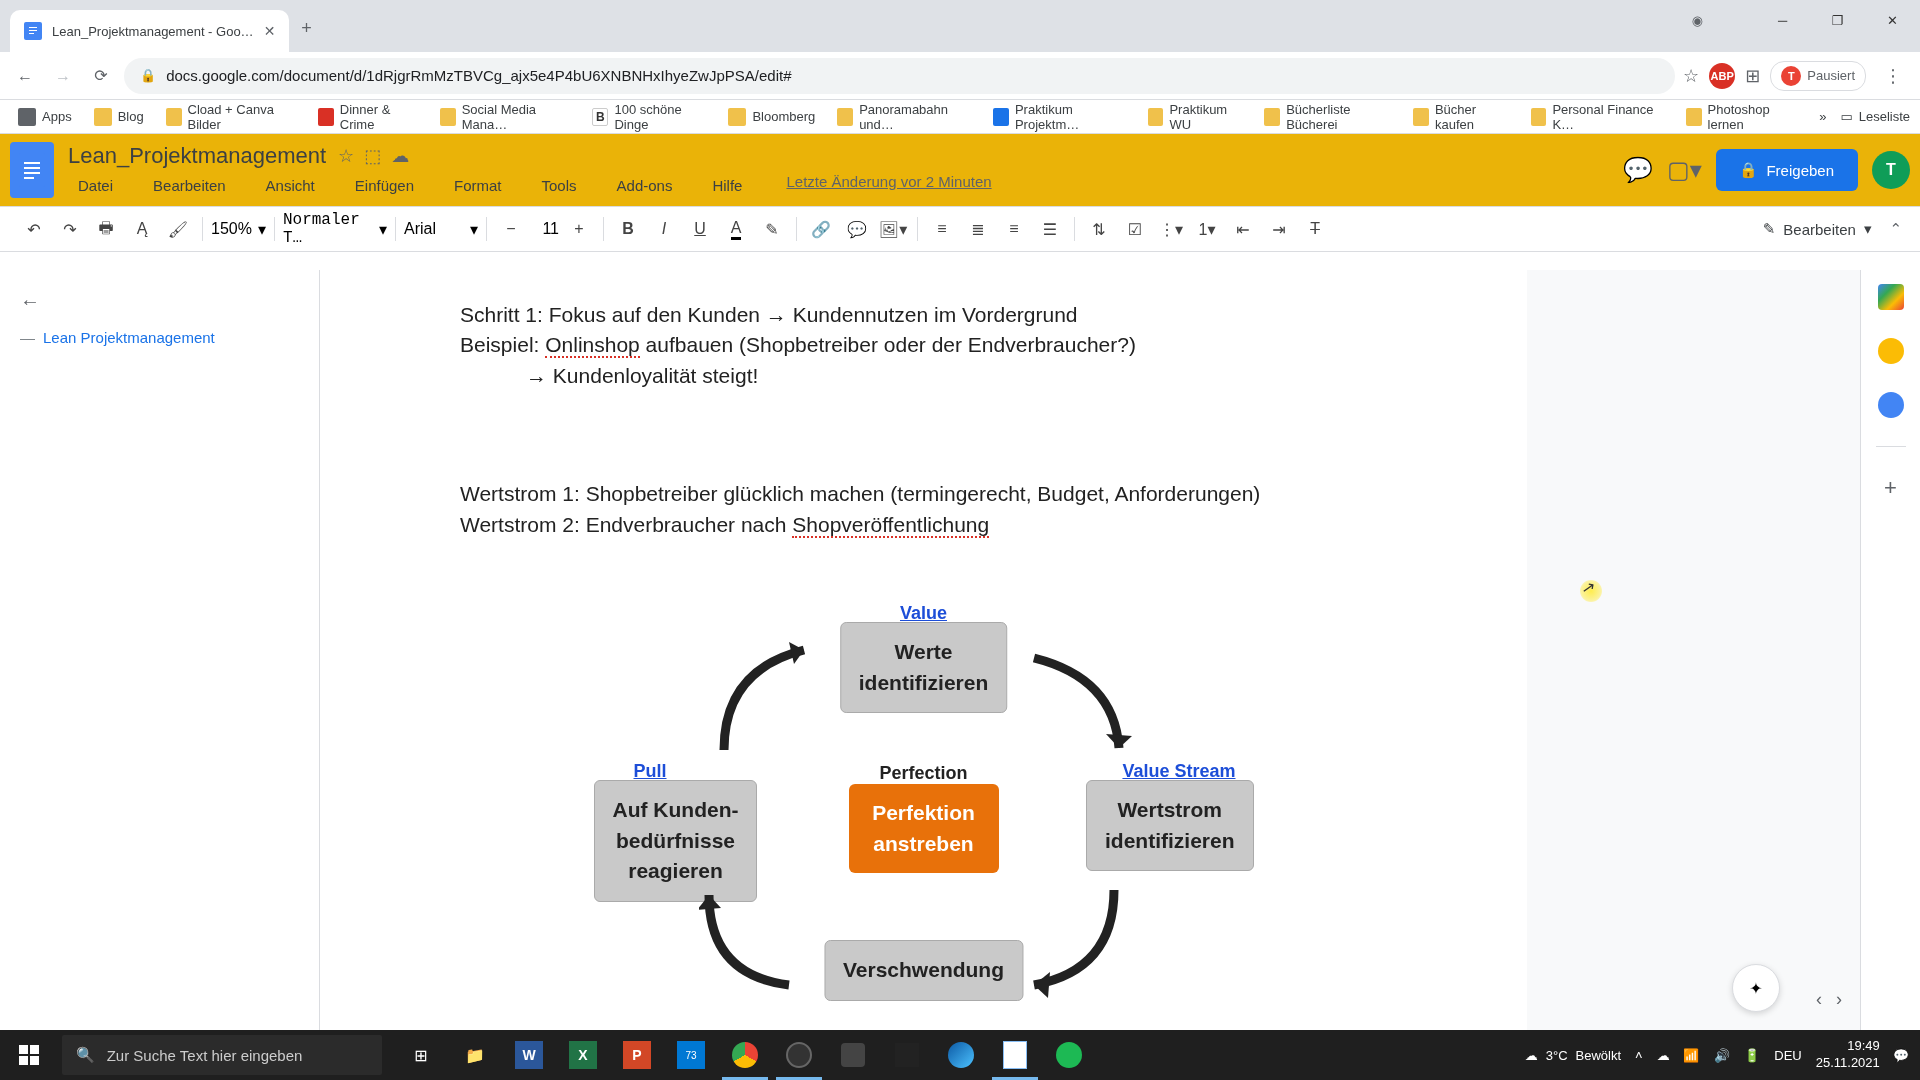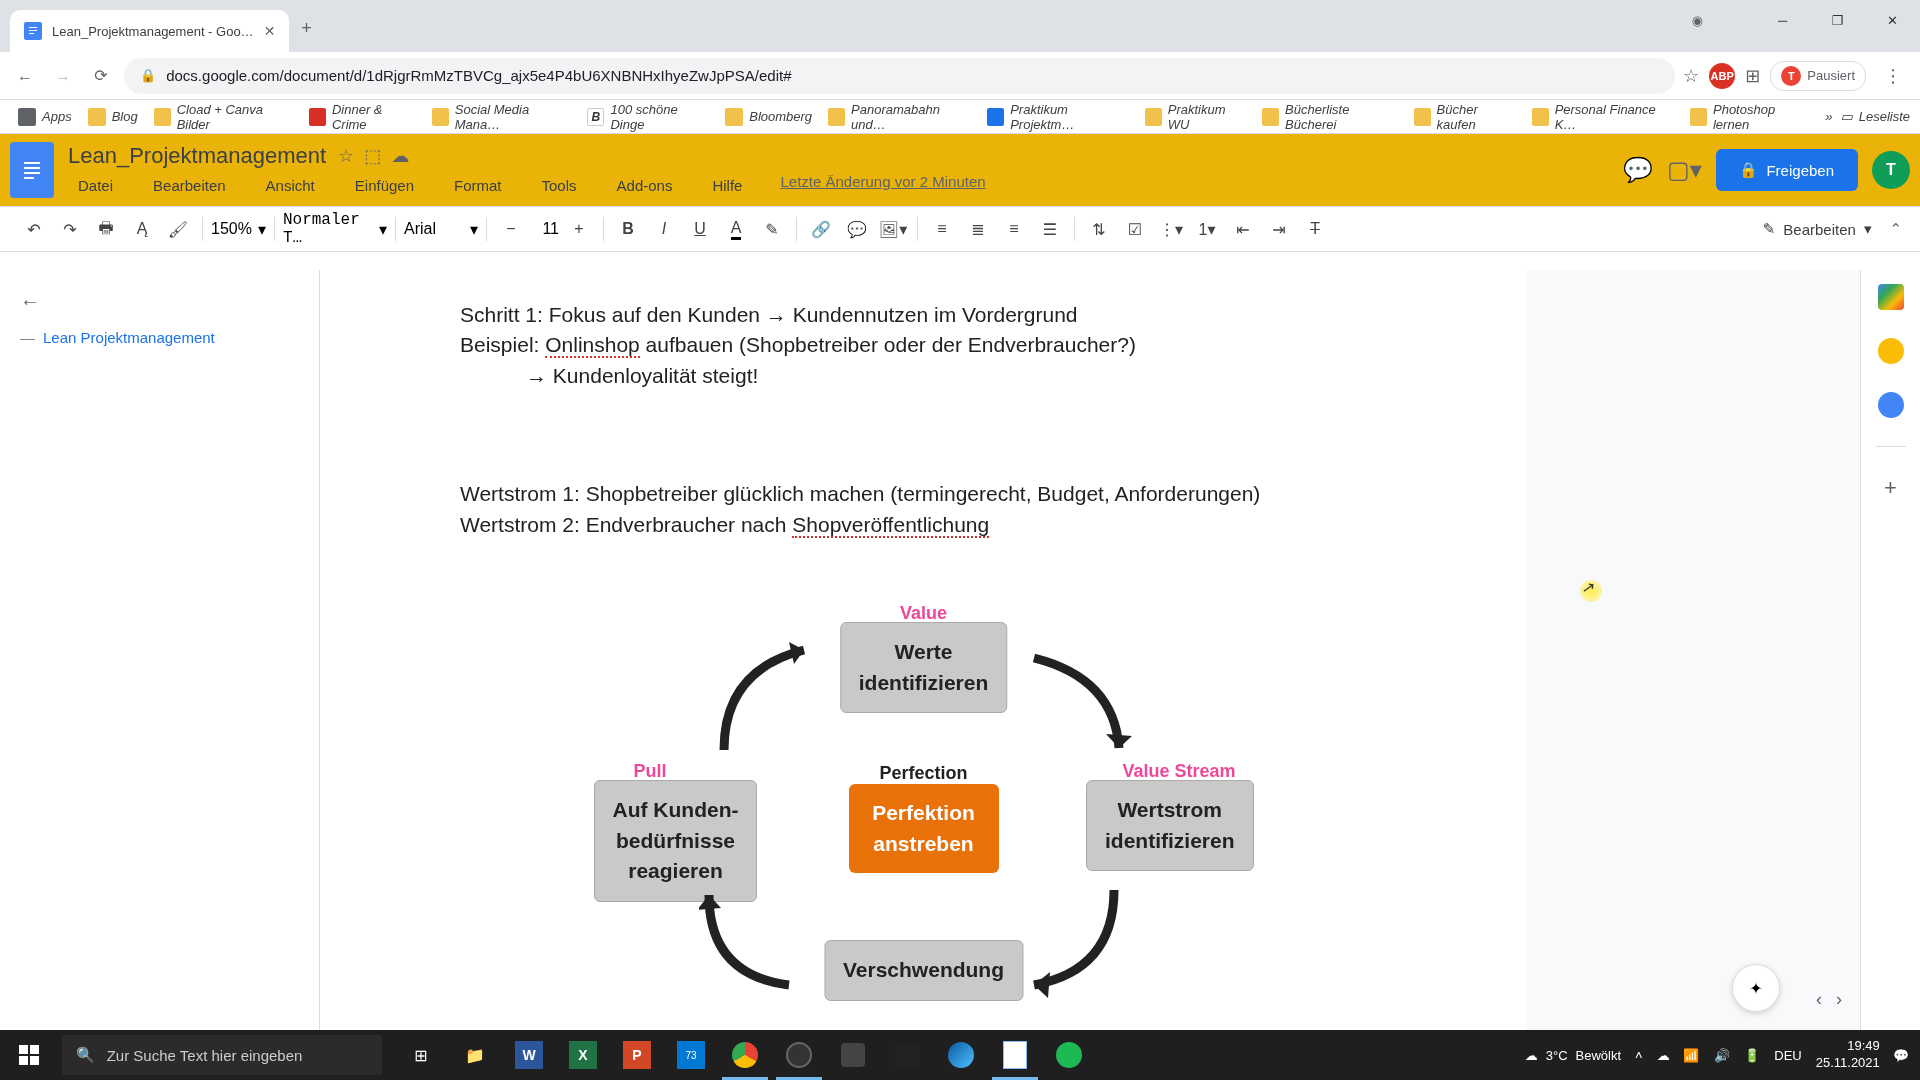"Apps" .bookmarks { font-style: italic -> none; gap: none -> 6px }
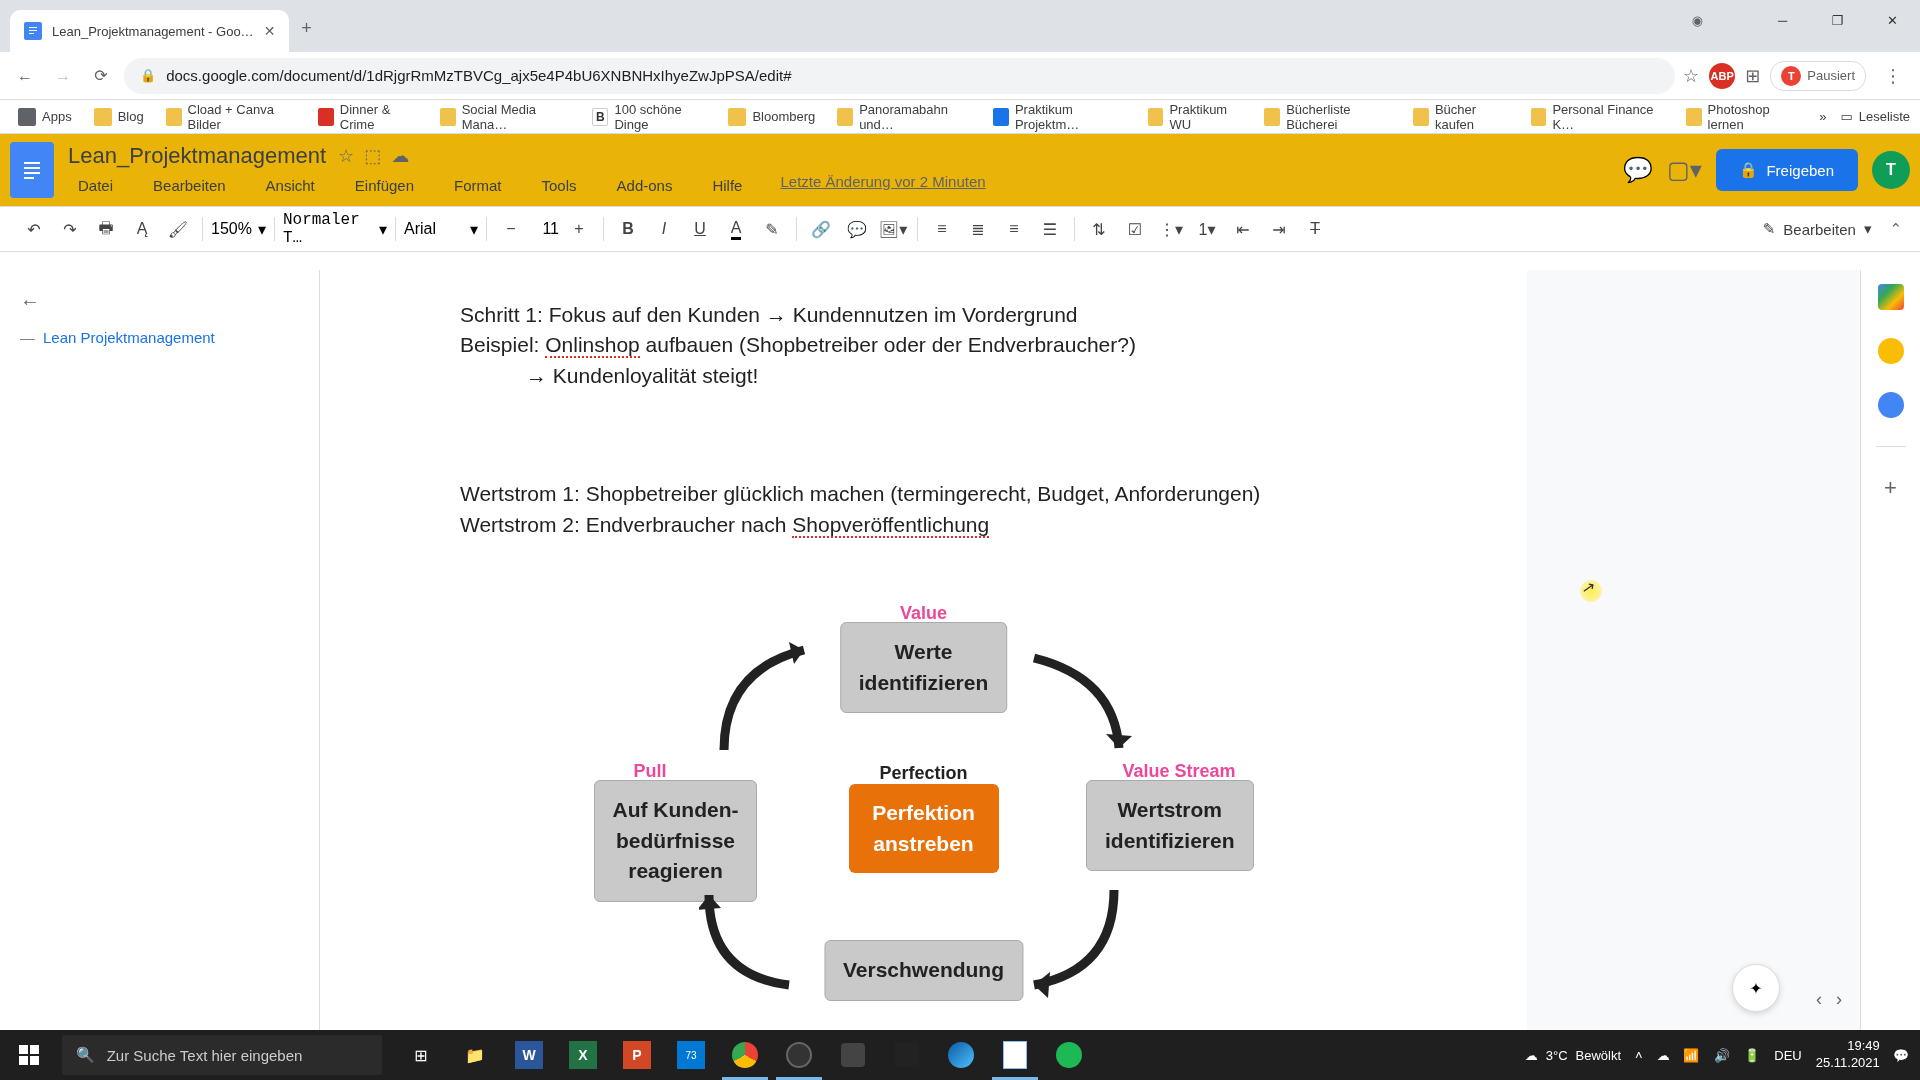"Letzte Änderung vor 2 Minuten" .last-edit { margin-left: 8px -> 14px }
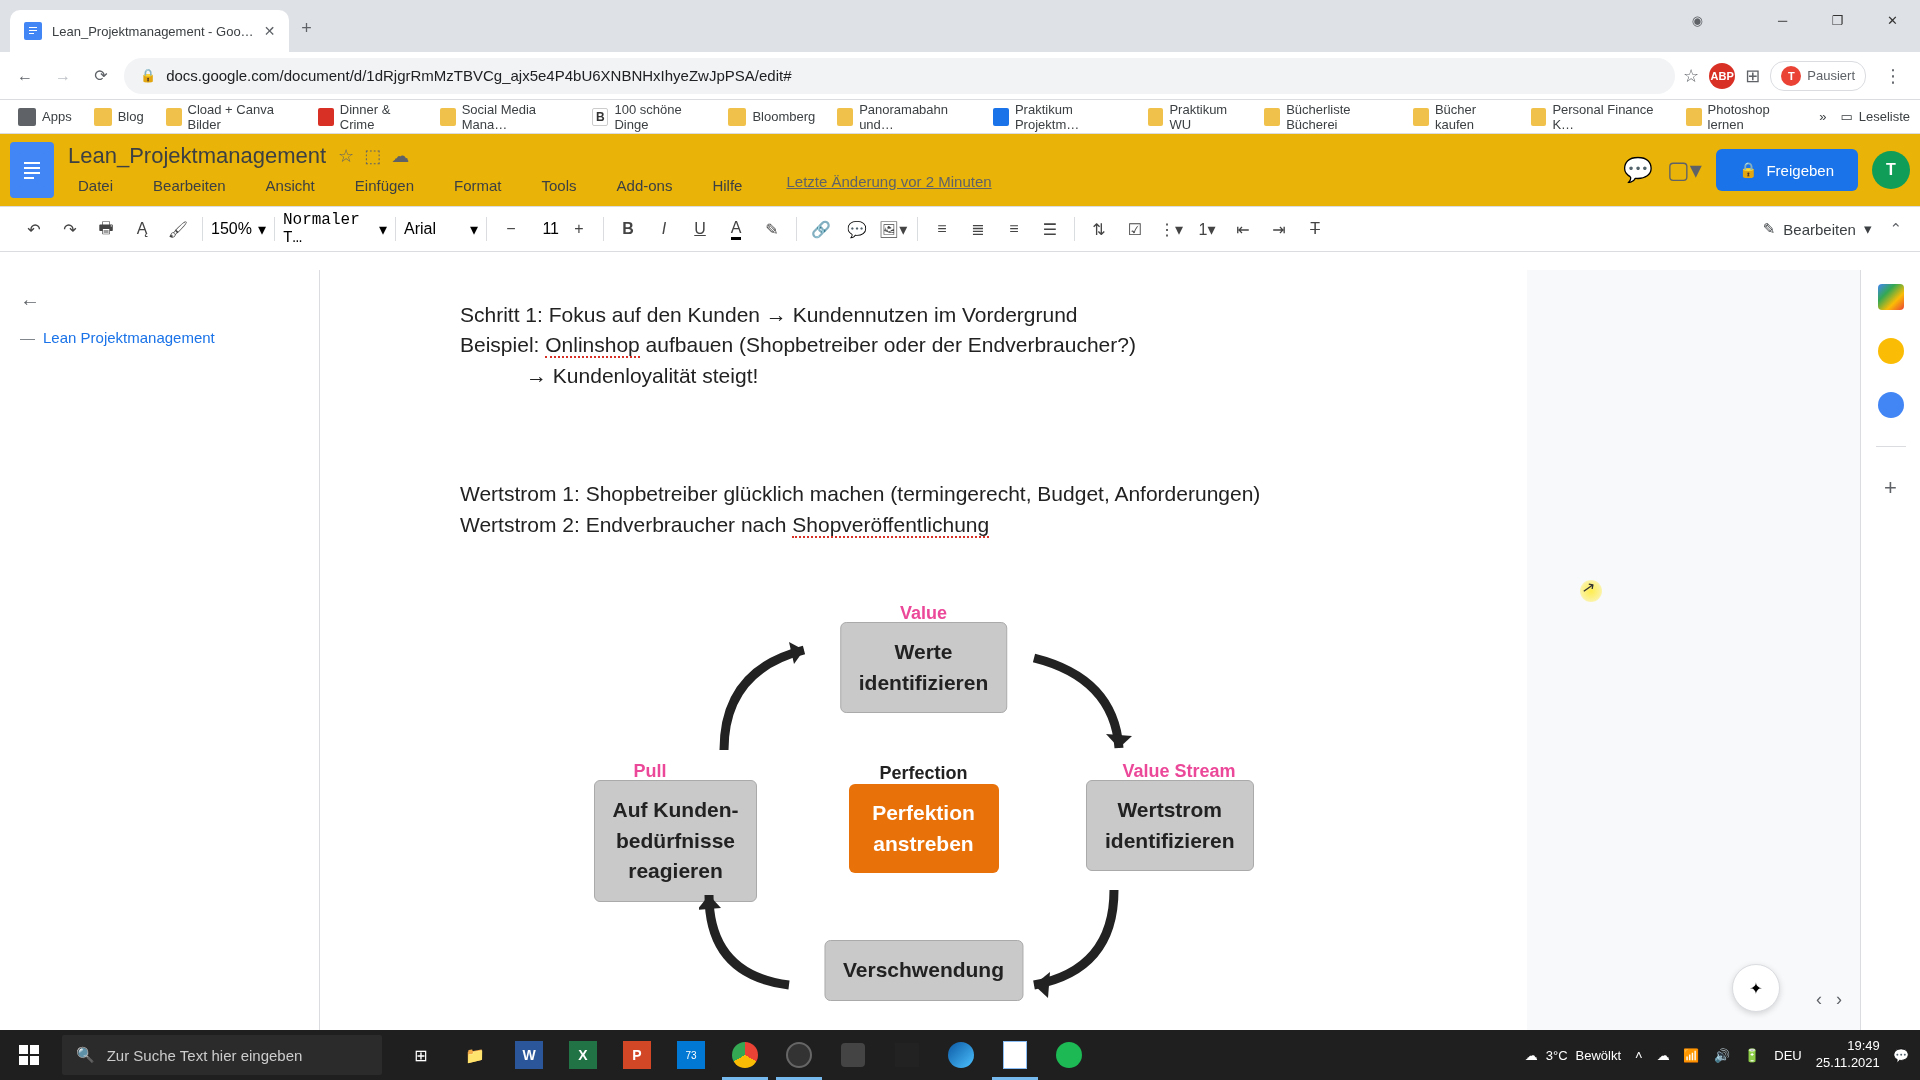"Value" .diag-label.orange { color: #ec4899 -> #1d4ed8; text-decoration: none -> underline }
